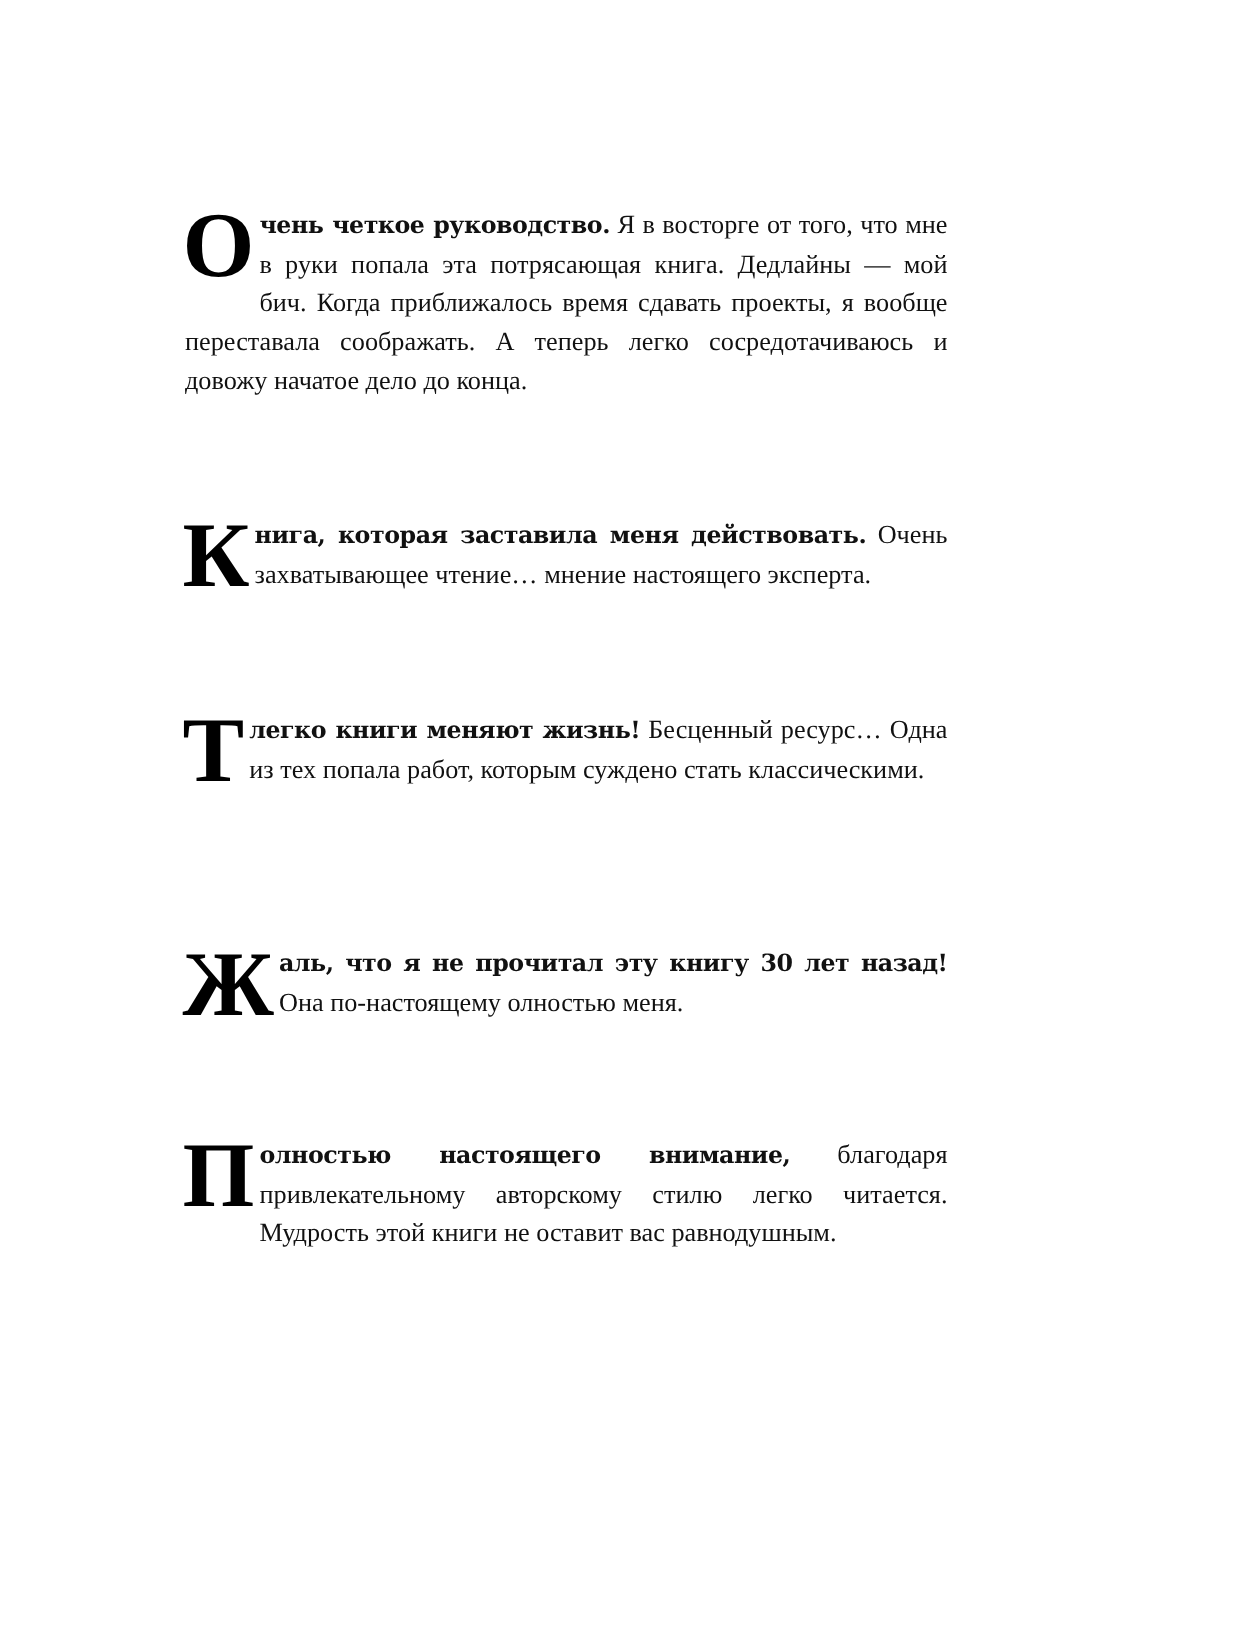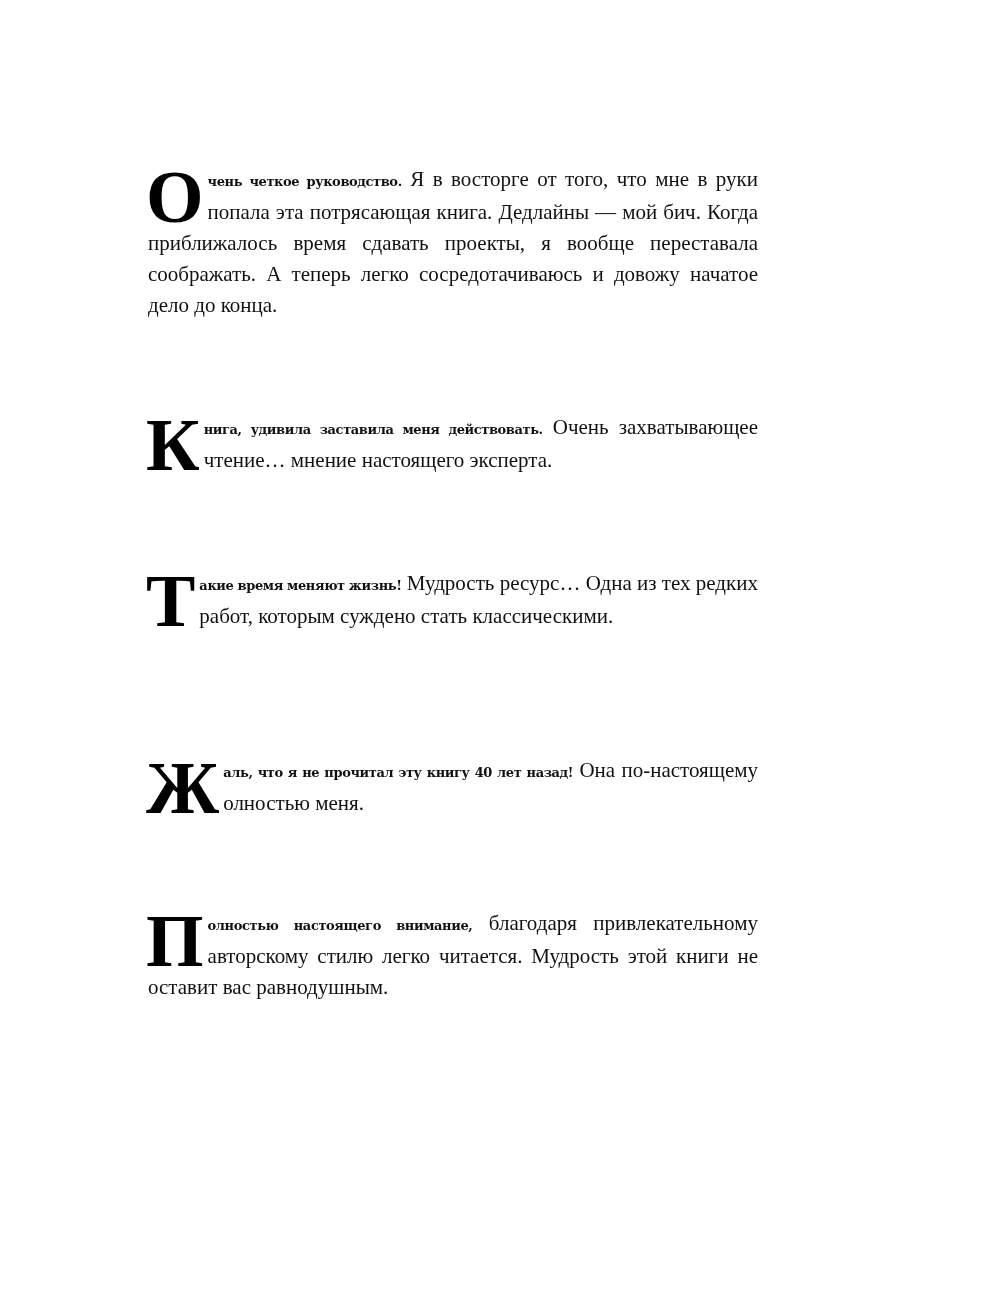"чень четкое руководство." .lead { font-size: 13px -> 19px }
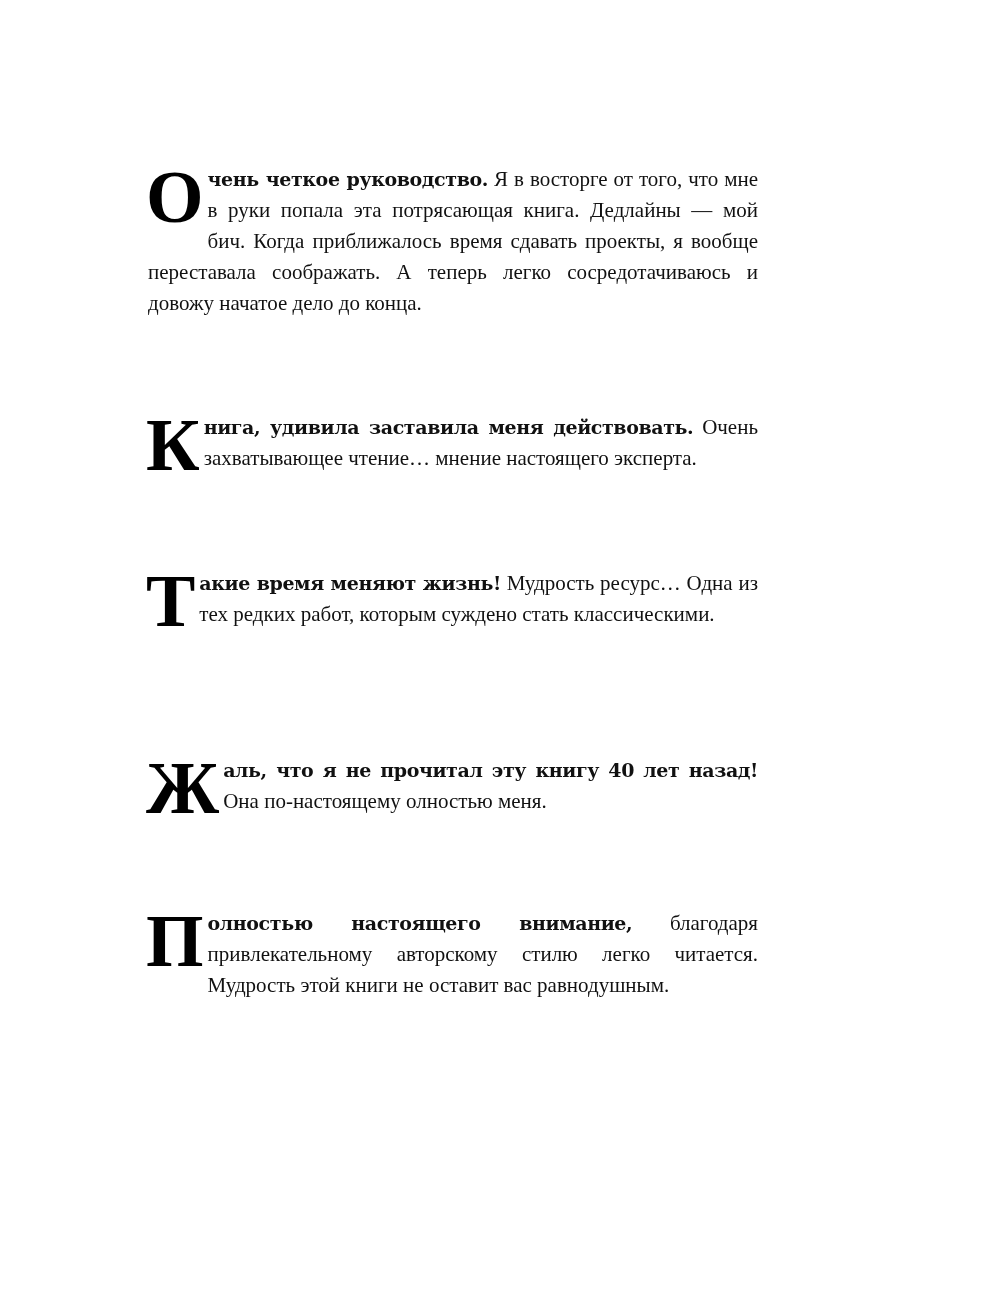"нига, удивила заставила меня" span.lead { text: удивила -> которая }
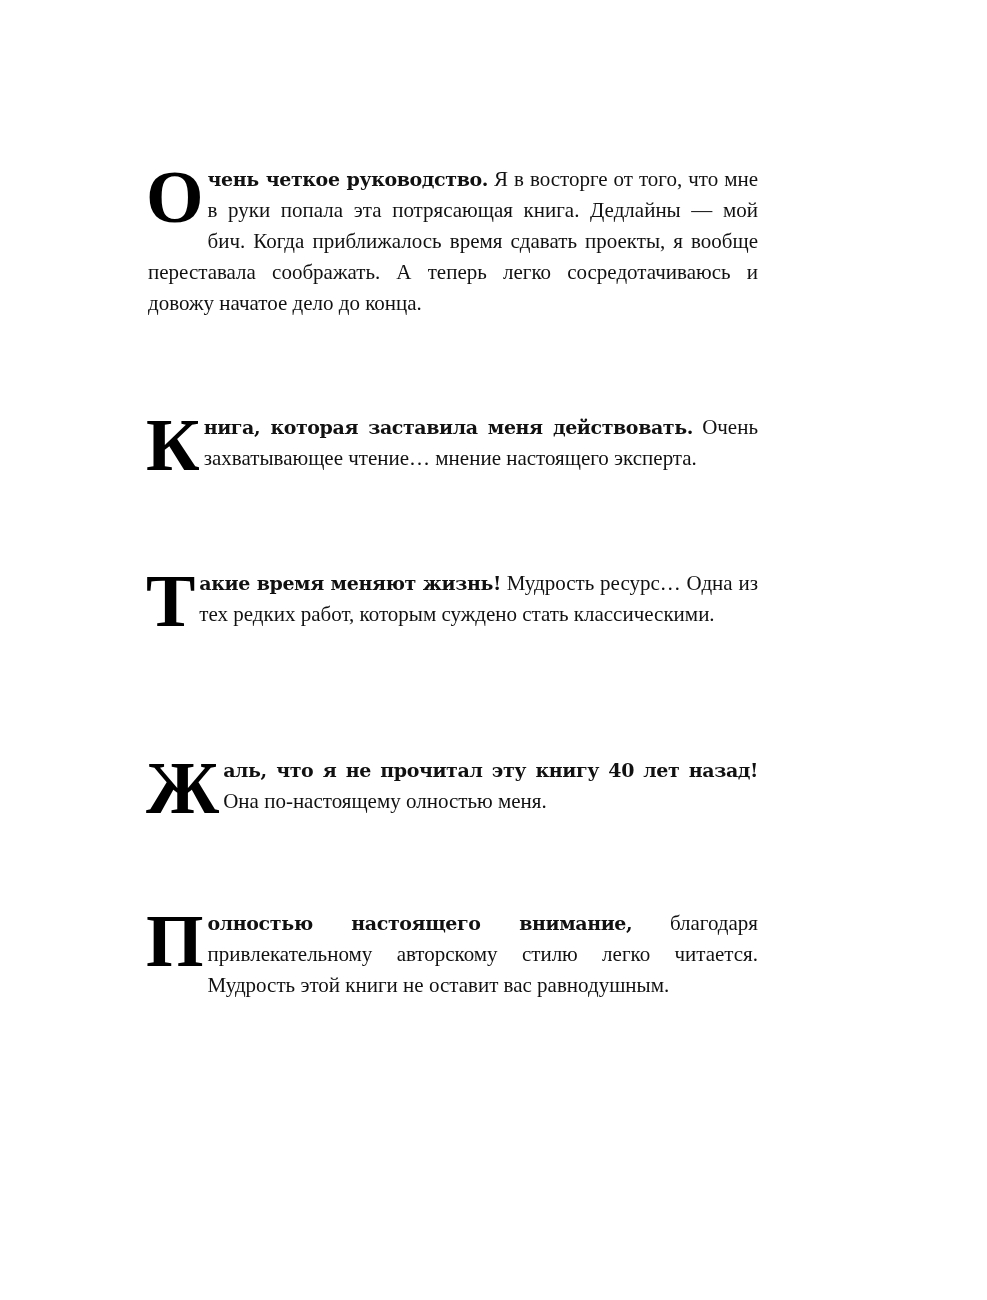"акие время меняют жизнь!" span.lead { text: акие время -> легко книги }
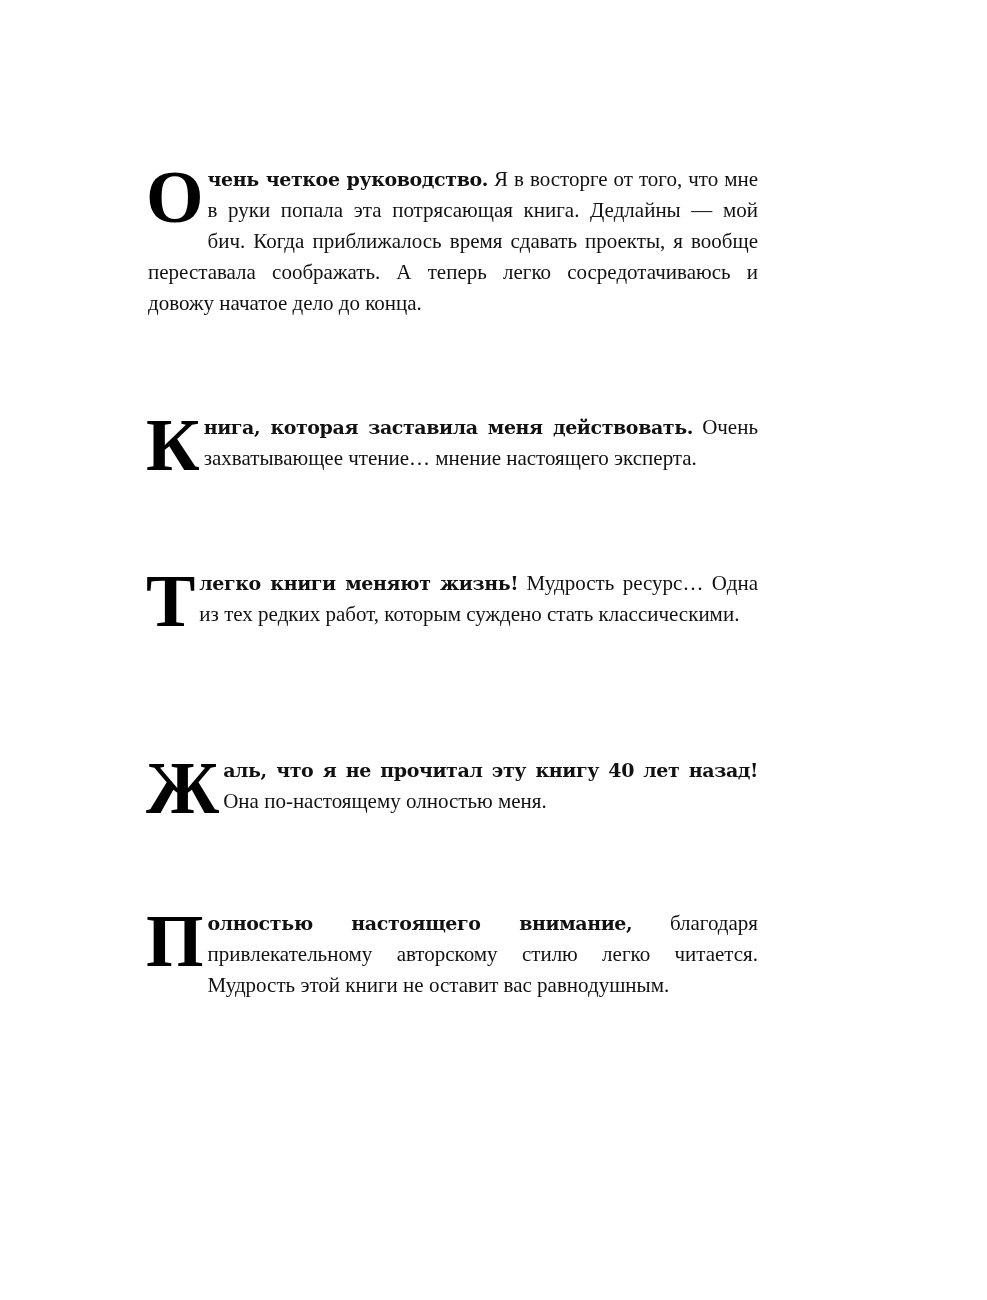"Мудрость ресурс… Одна из тех" span { text: Мудрость ресурс… Одна из тех редких -> Бесценный ресурс… Одна из тех попала }
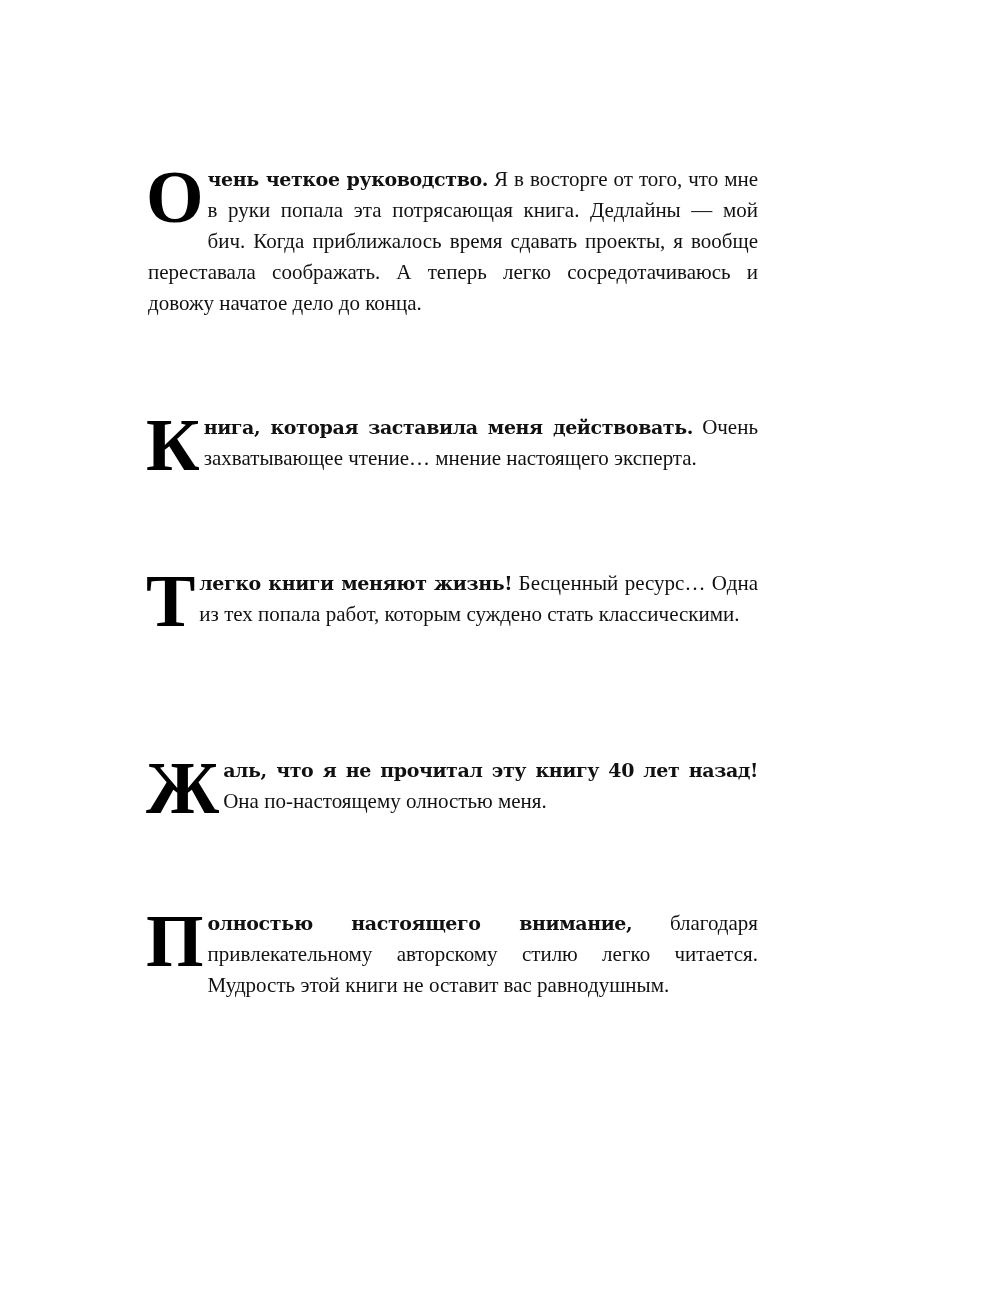"аль, что я не прочитал" span.lead { text: 40 -> 30 }
